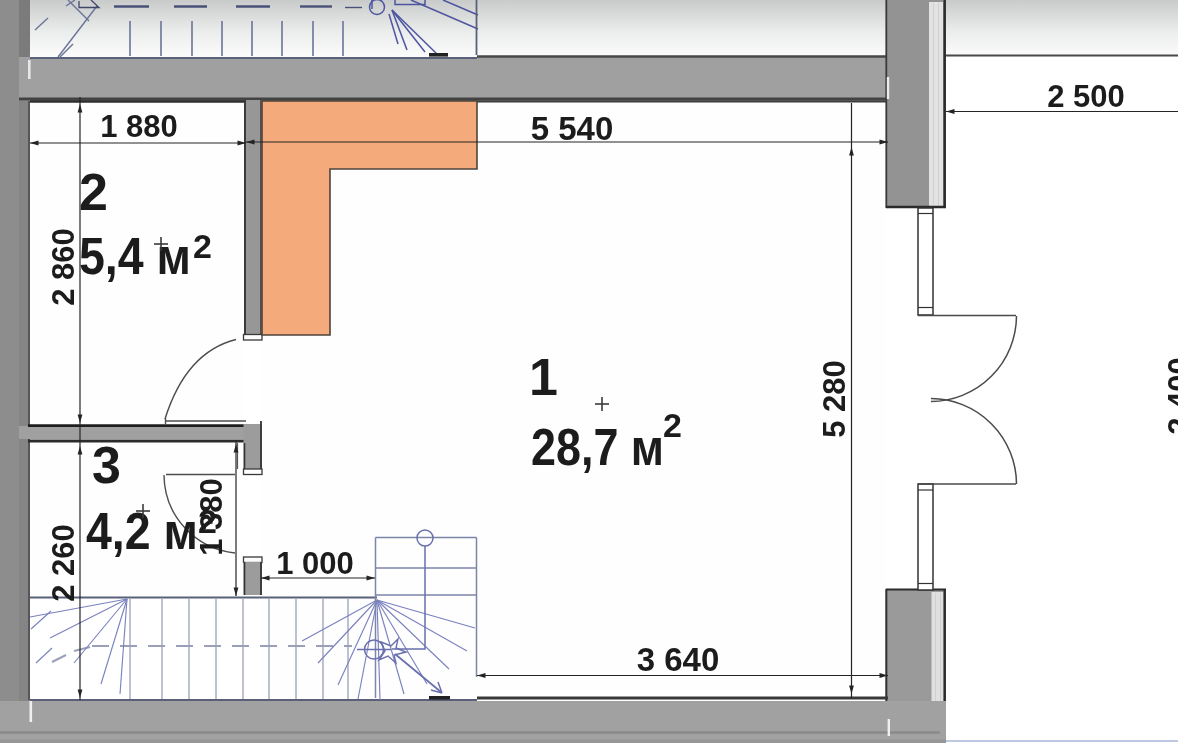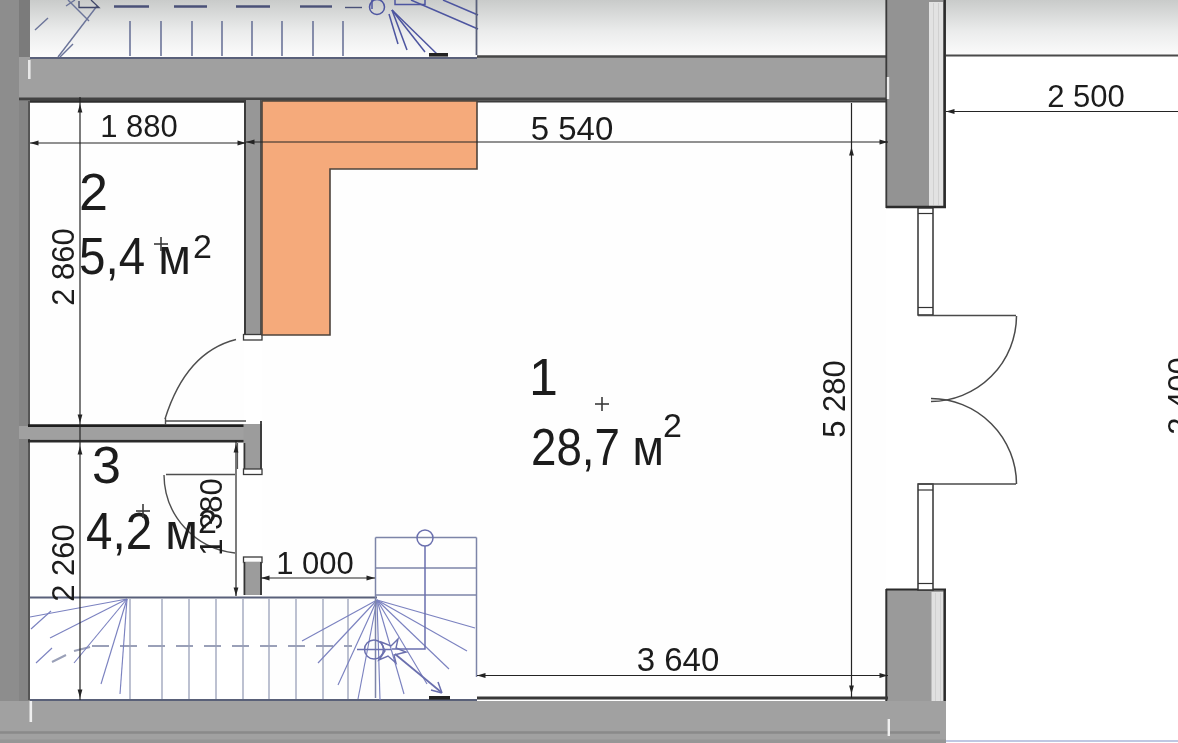"1 880" #page { font-weight: none -> bold }
